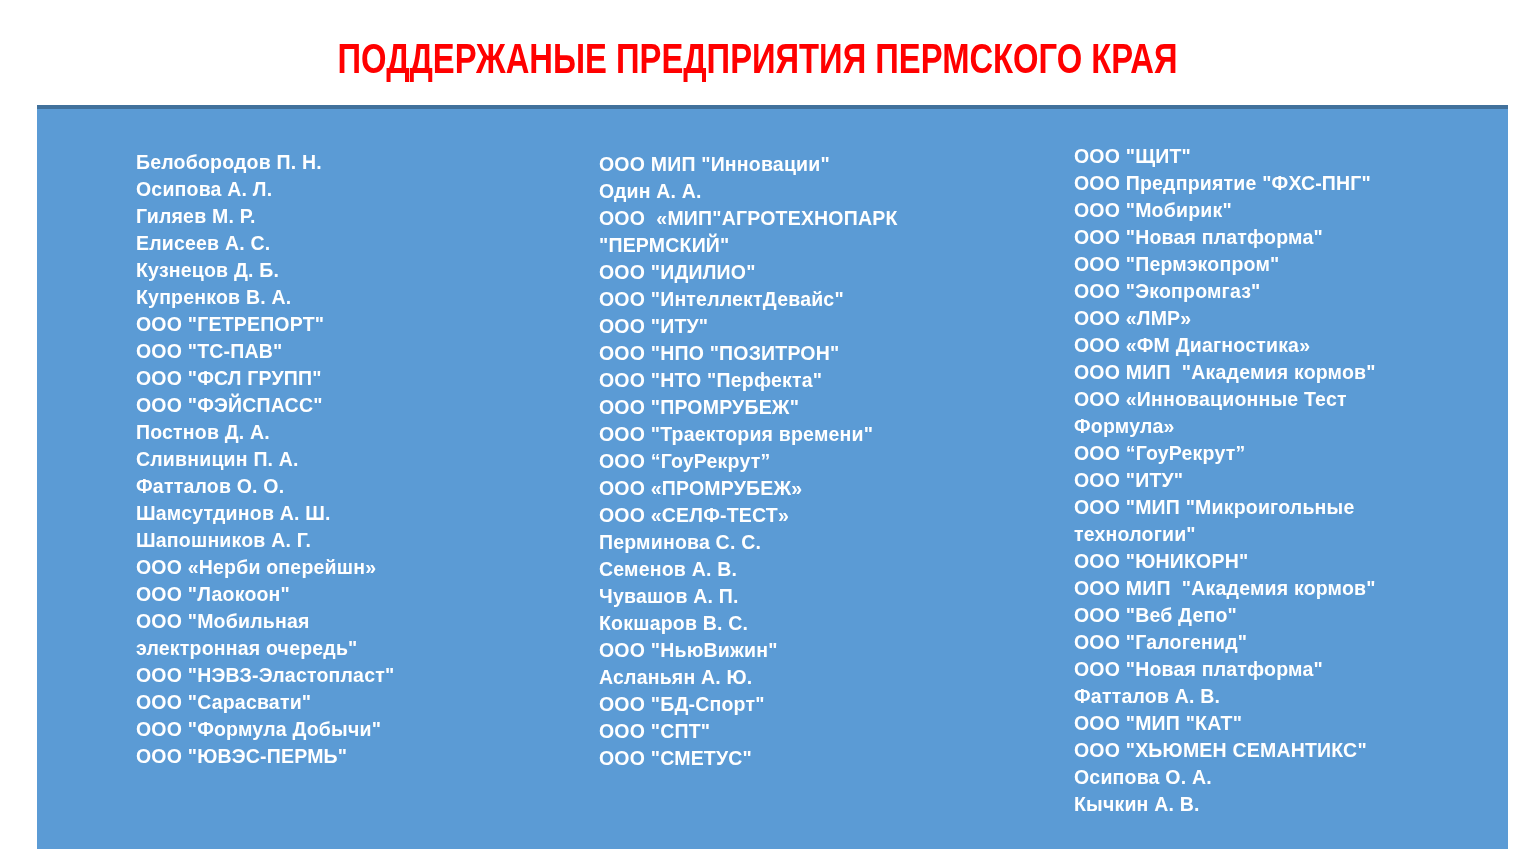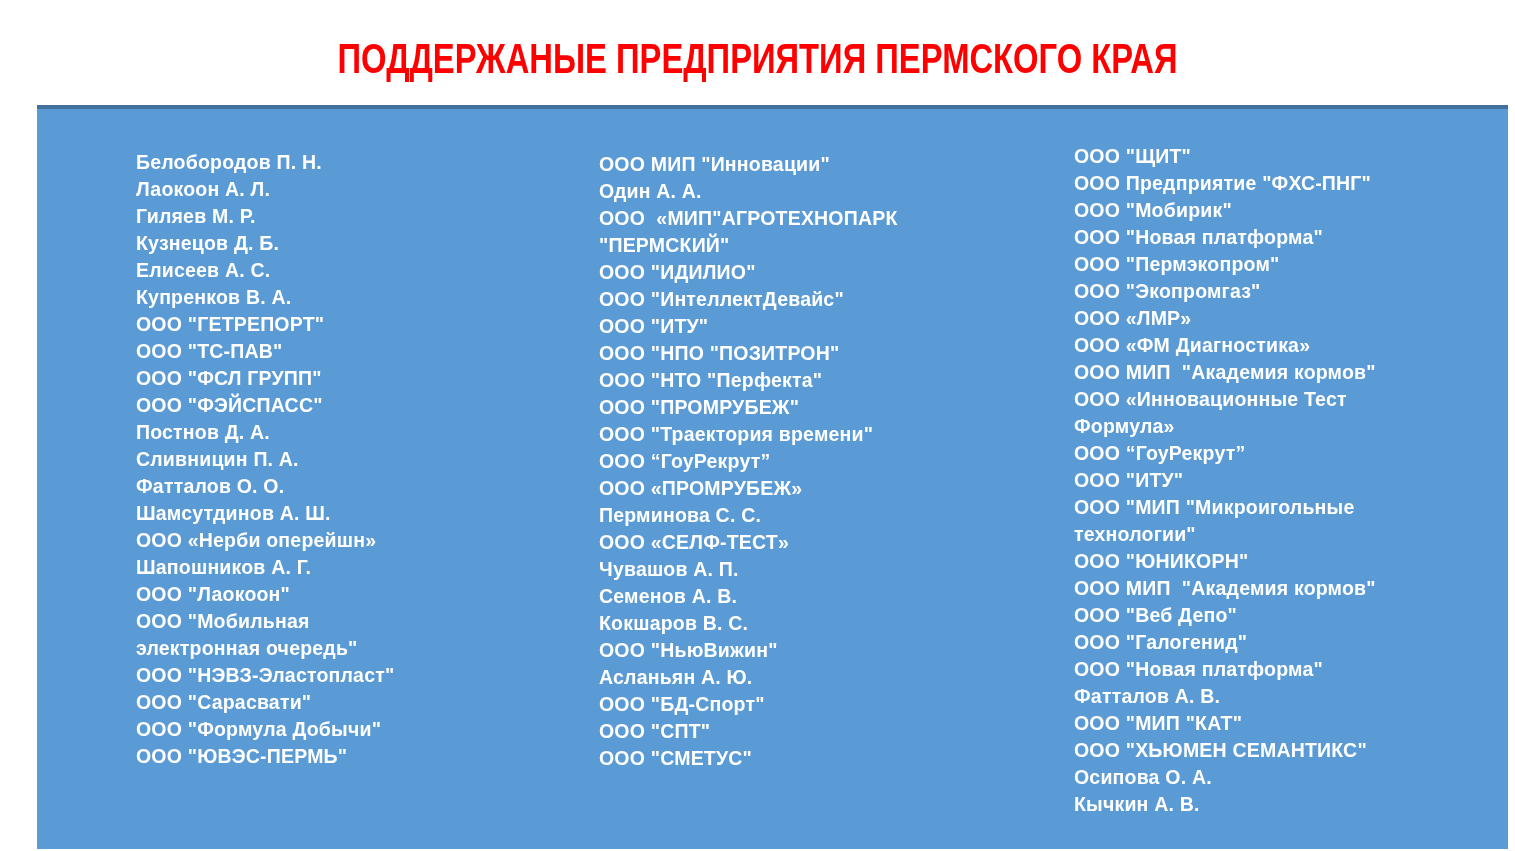"Лаокоон А. Л." li.company-item { text: Лаокоон -> Осипова }
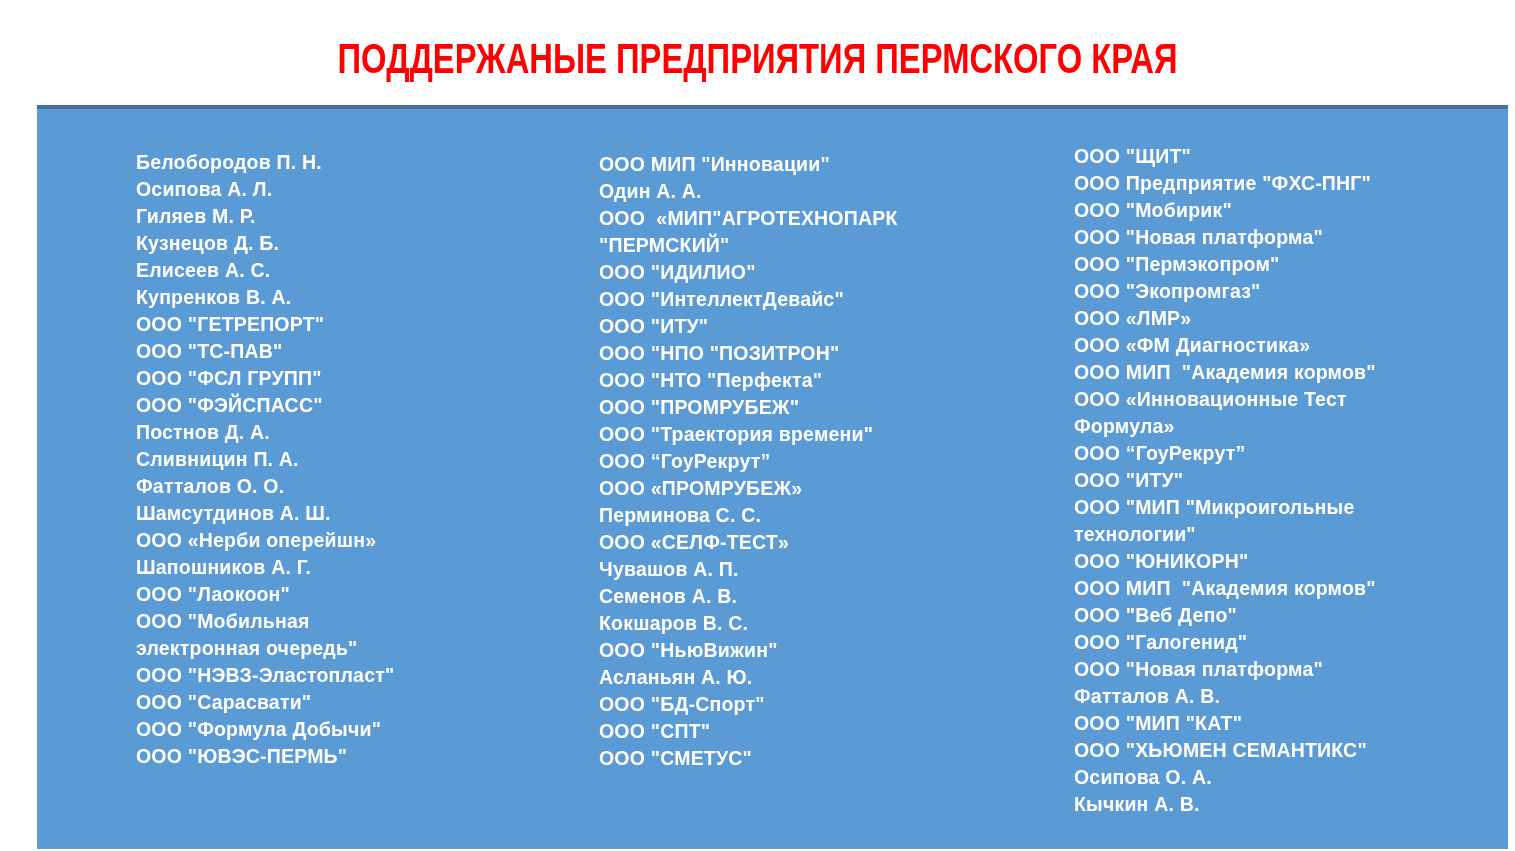"Кузнецов Д. Б." li.company-item { order: before "Елисеев А. С." -> after "Елисеев А. С." }
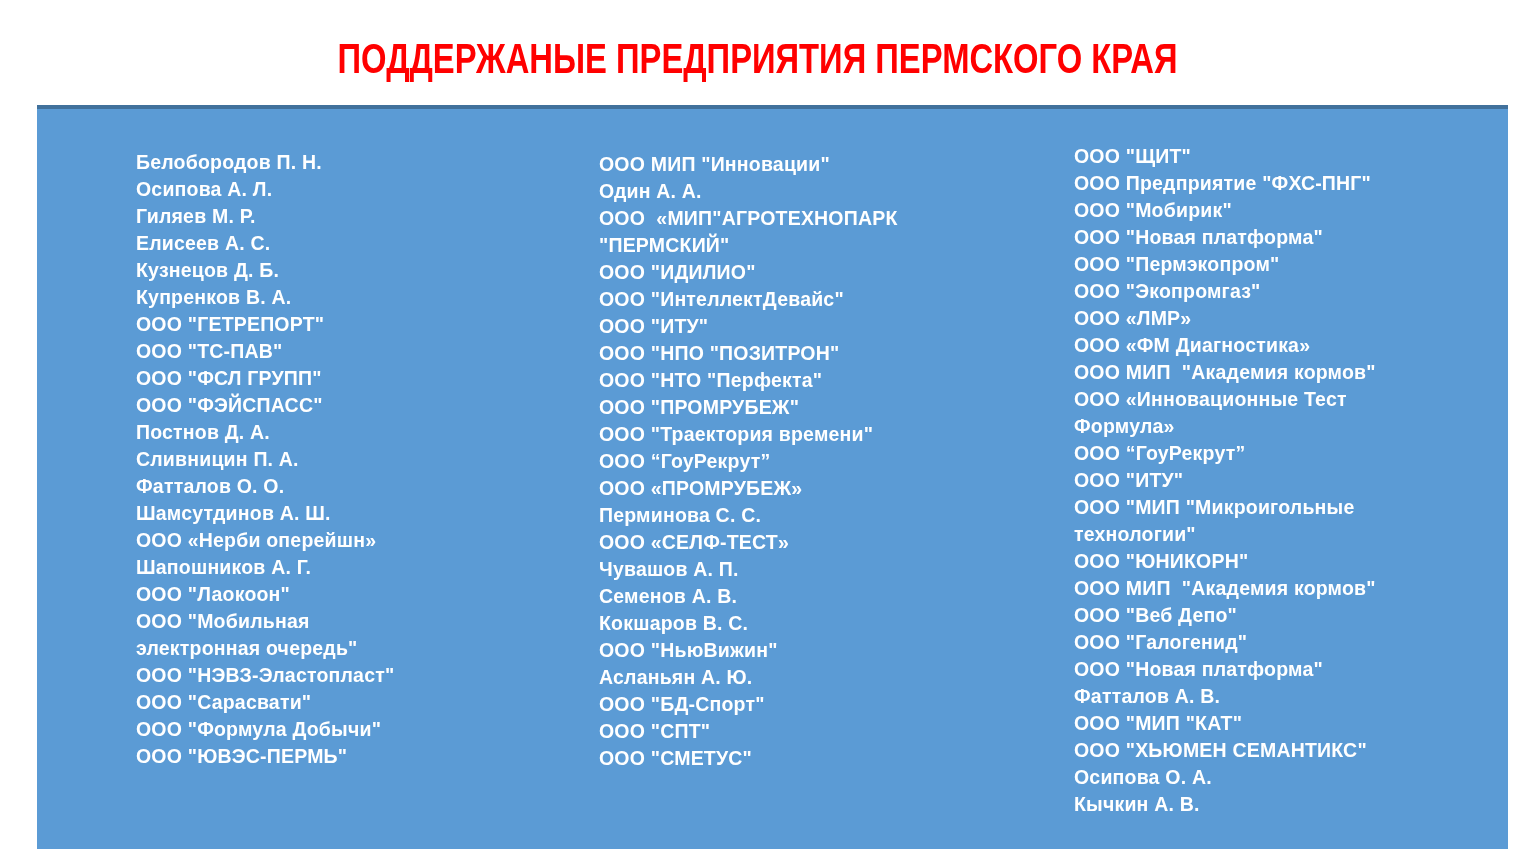"Перминова С. С." li.company-item { order: before "ООО «СЕЛФ-ТЕСТ»" -> after "ООО «СЕЛФ-ТЕСТ»" }
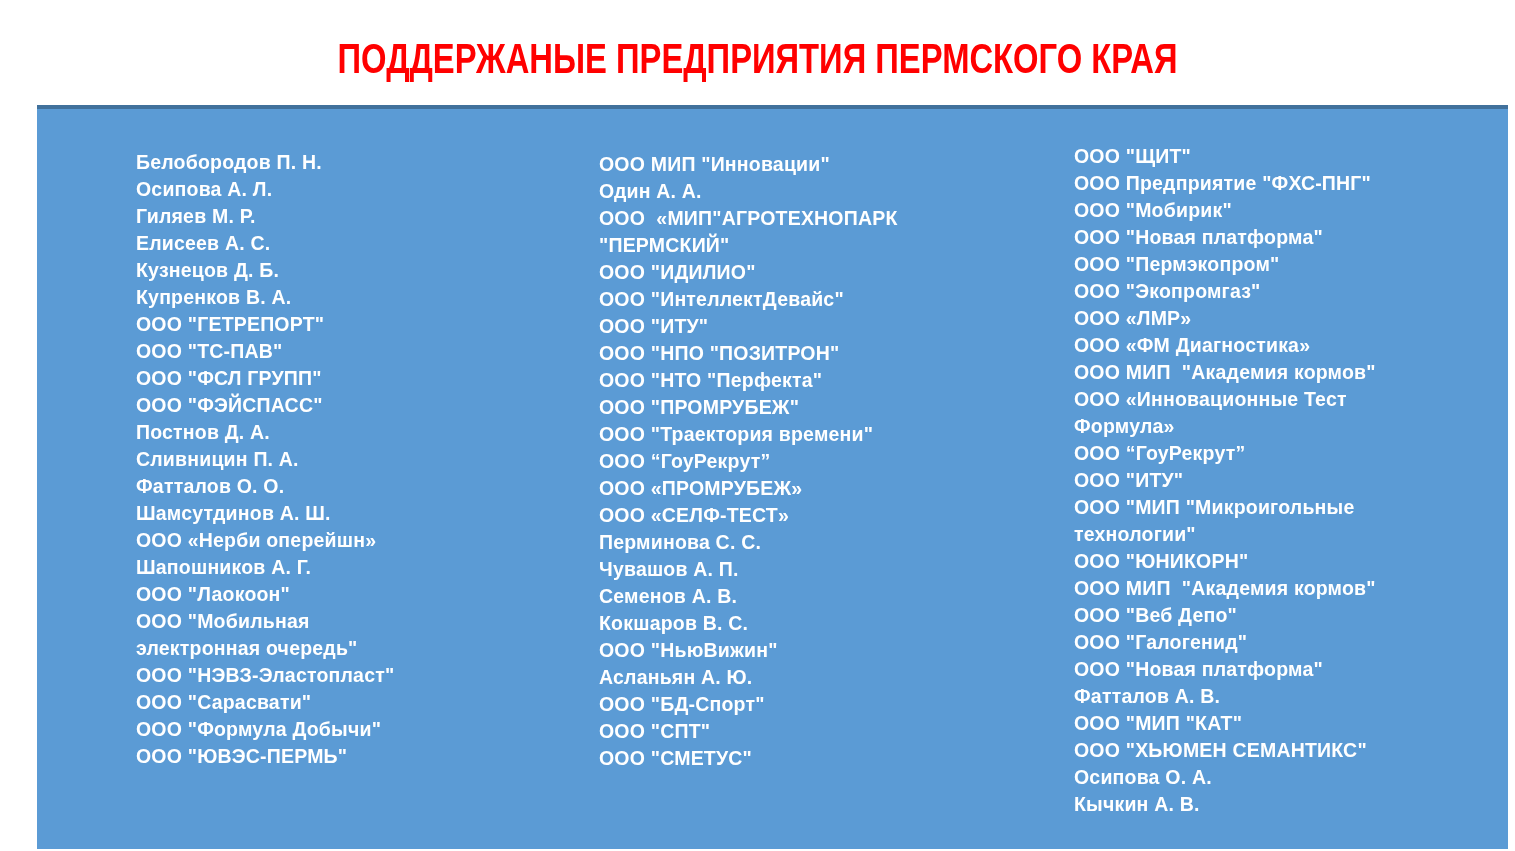"ООО «Нерби оперейшн»" li.company-item { order: before "Шапошников А. Г." -> after "Шапошников А. Г." }
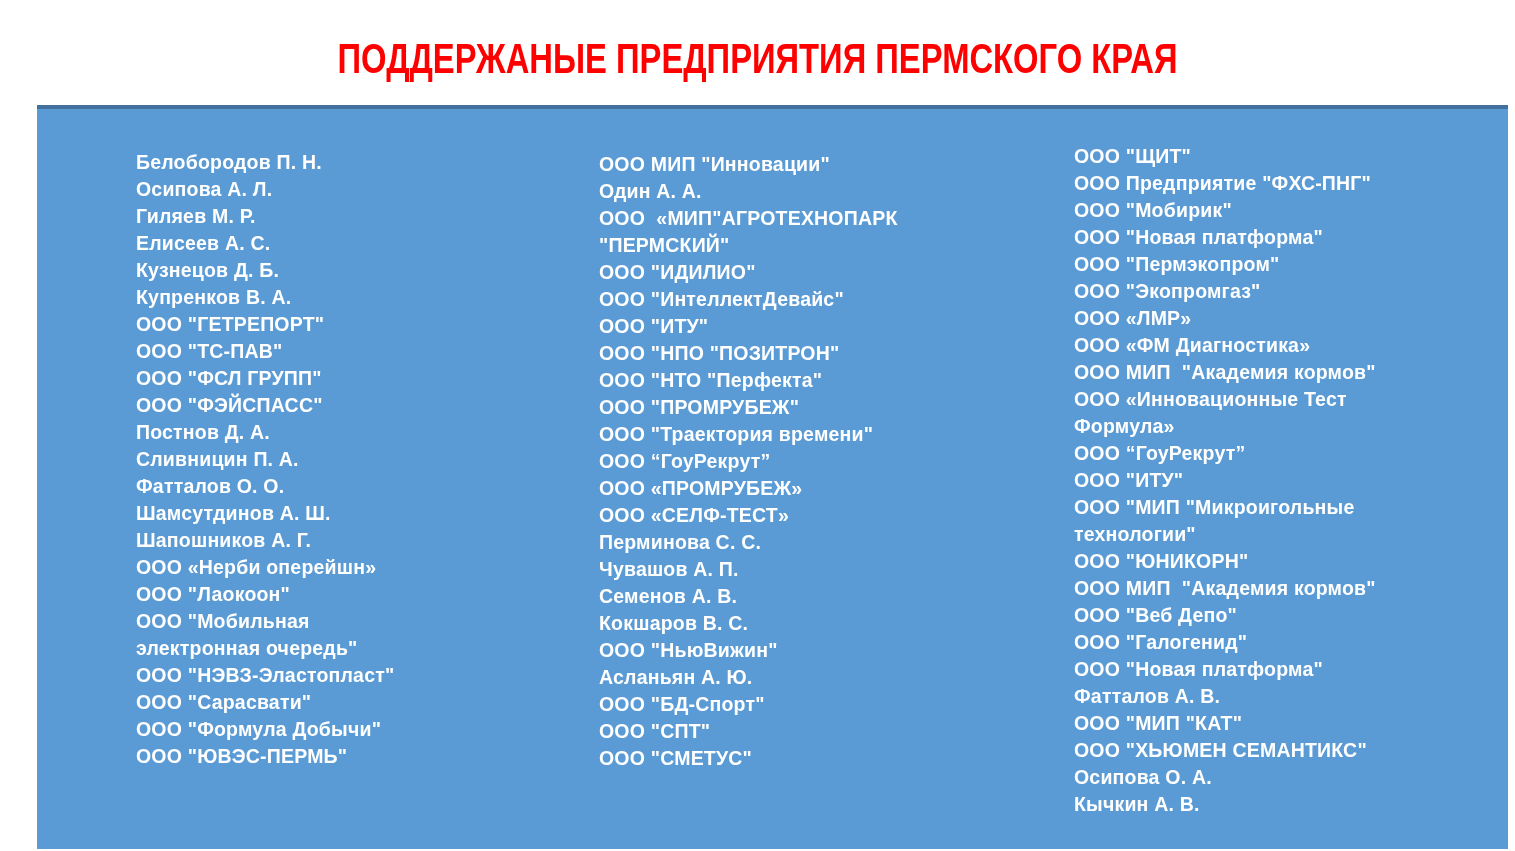"Чувашов А. П." li.company-item { order: before "Семенов А. В." -> after "Семенов А. В." }
